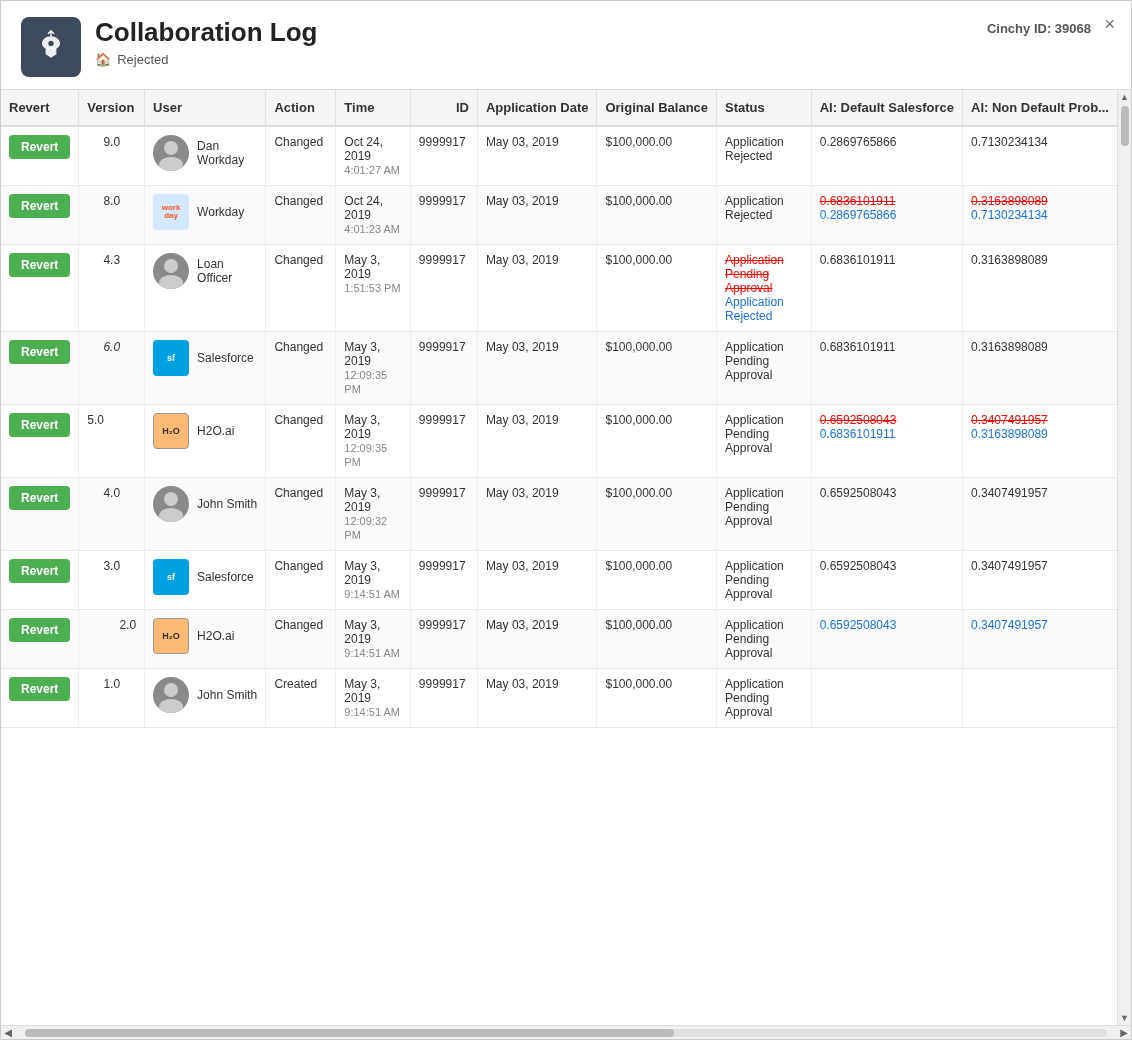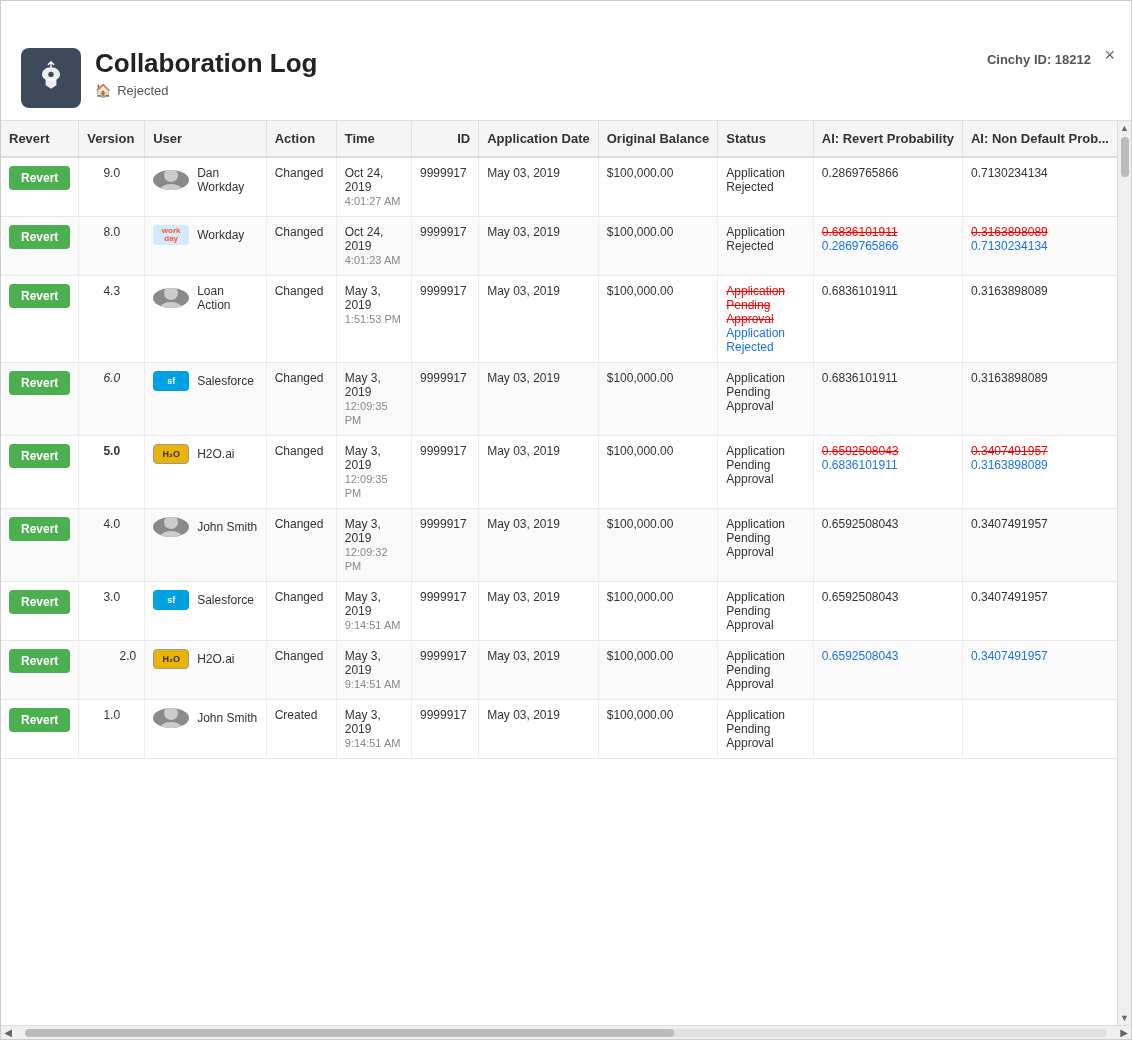"Collaboration Log" .modal-header { margin-top: 31px -> none }
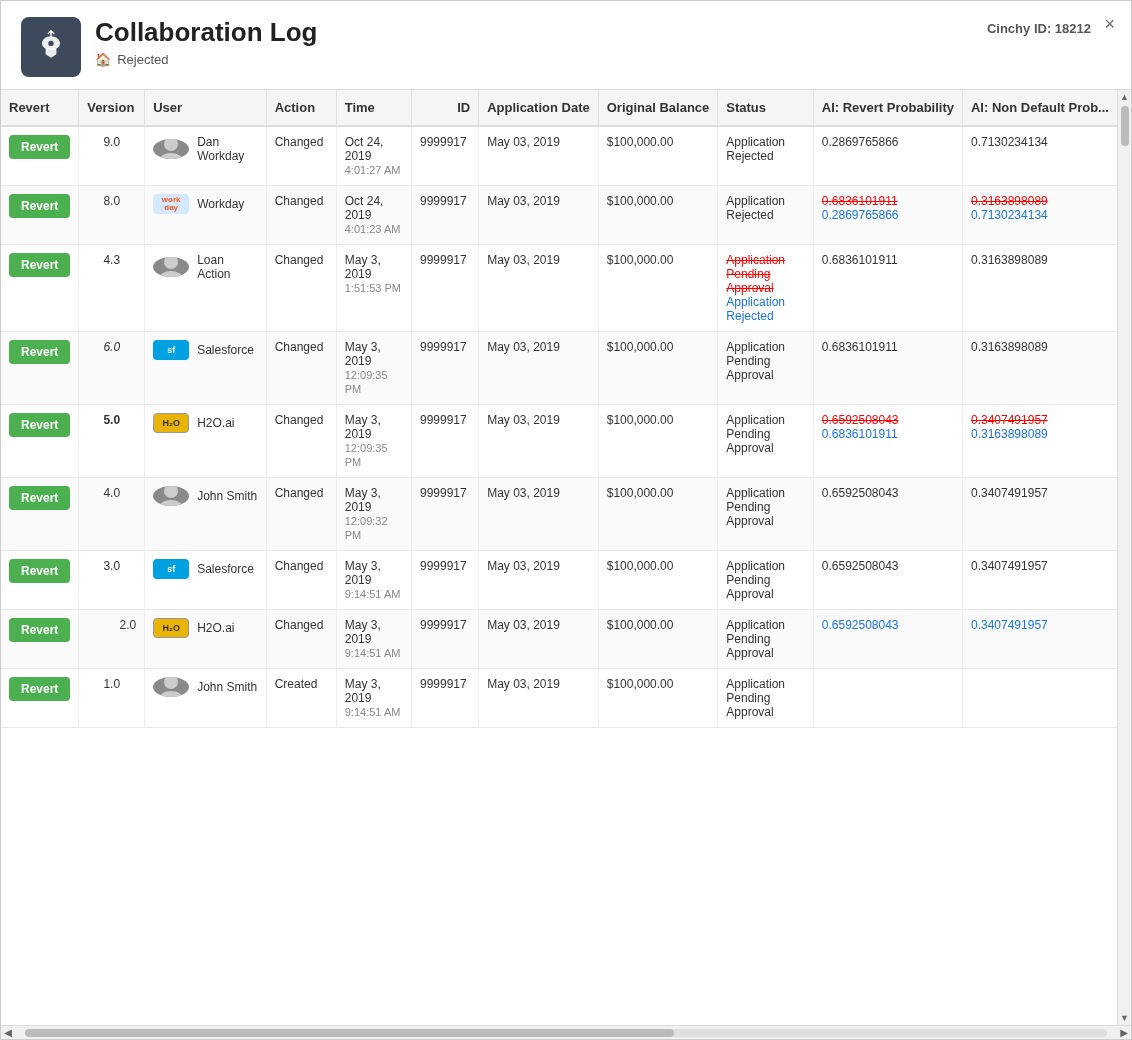"18212" span { text: 18212 -> 39068 }
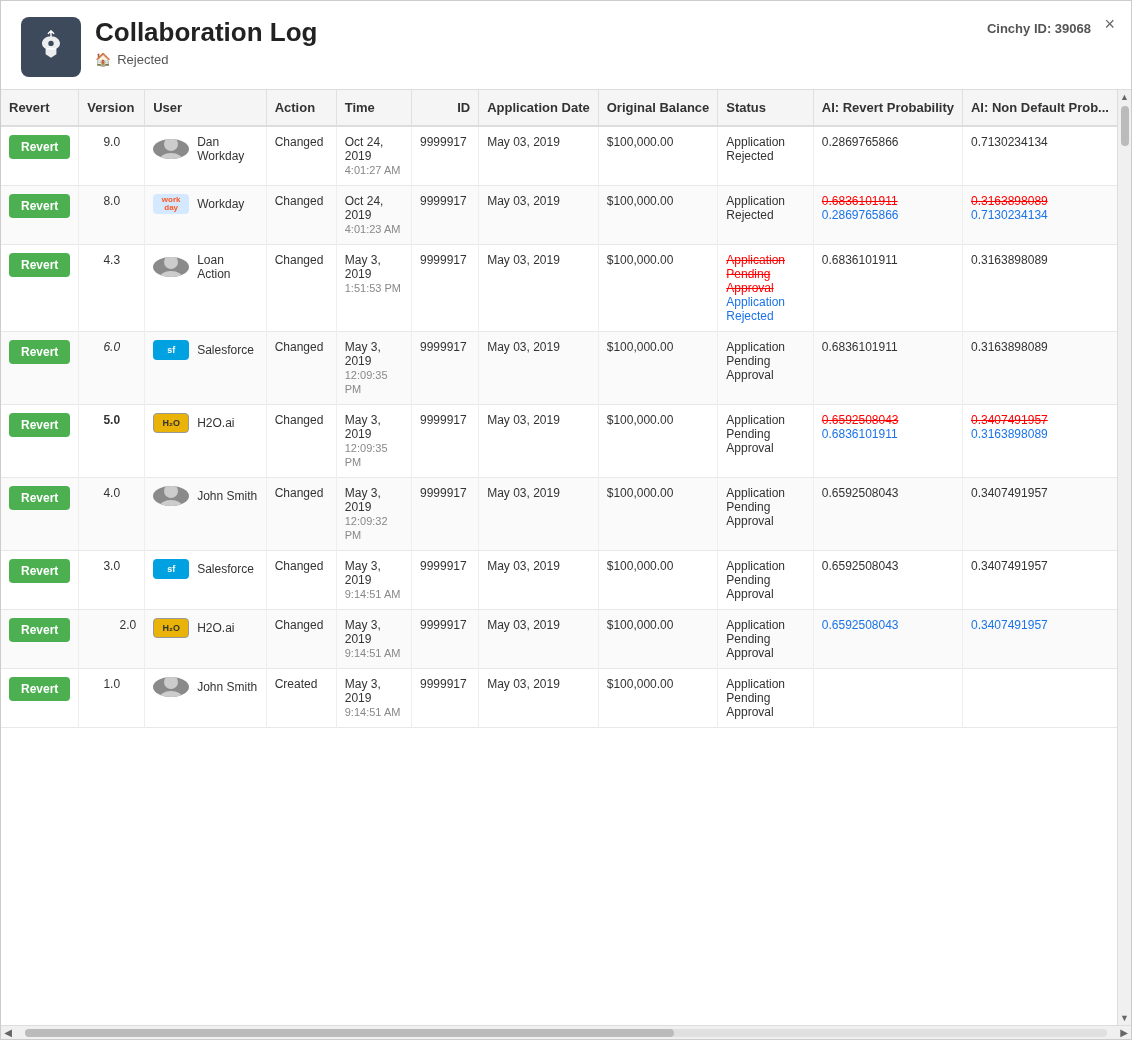"AI: Revert Probability" th { text: Revert Probability -> Default Salesforce }
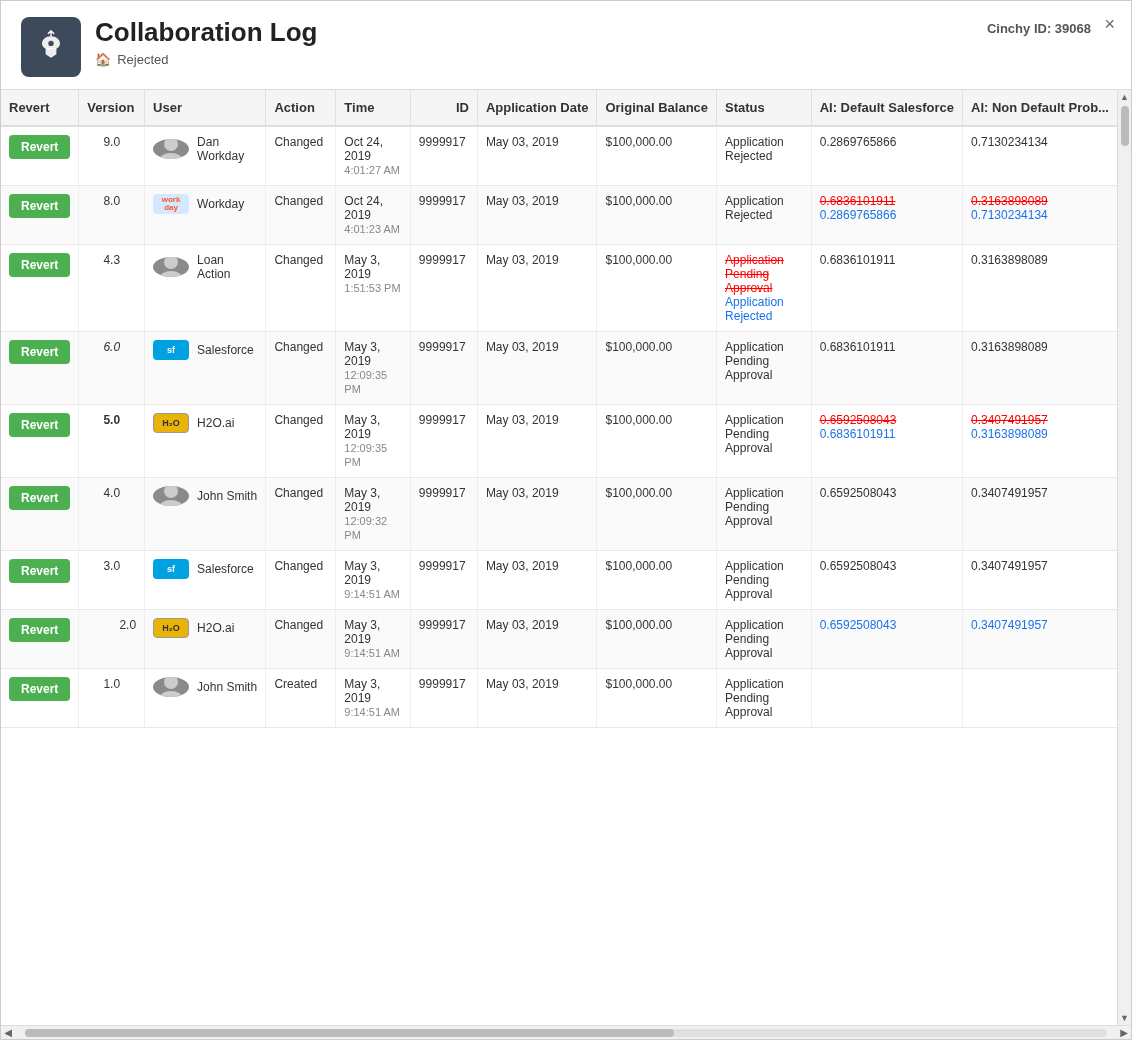"work" .avatar { height: 20px -> 36px }
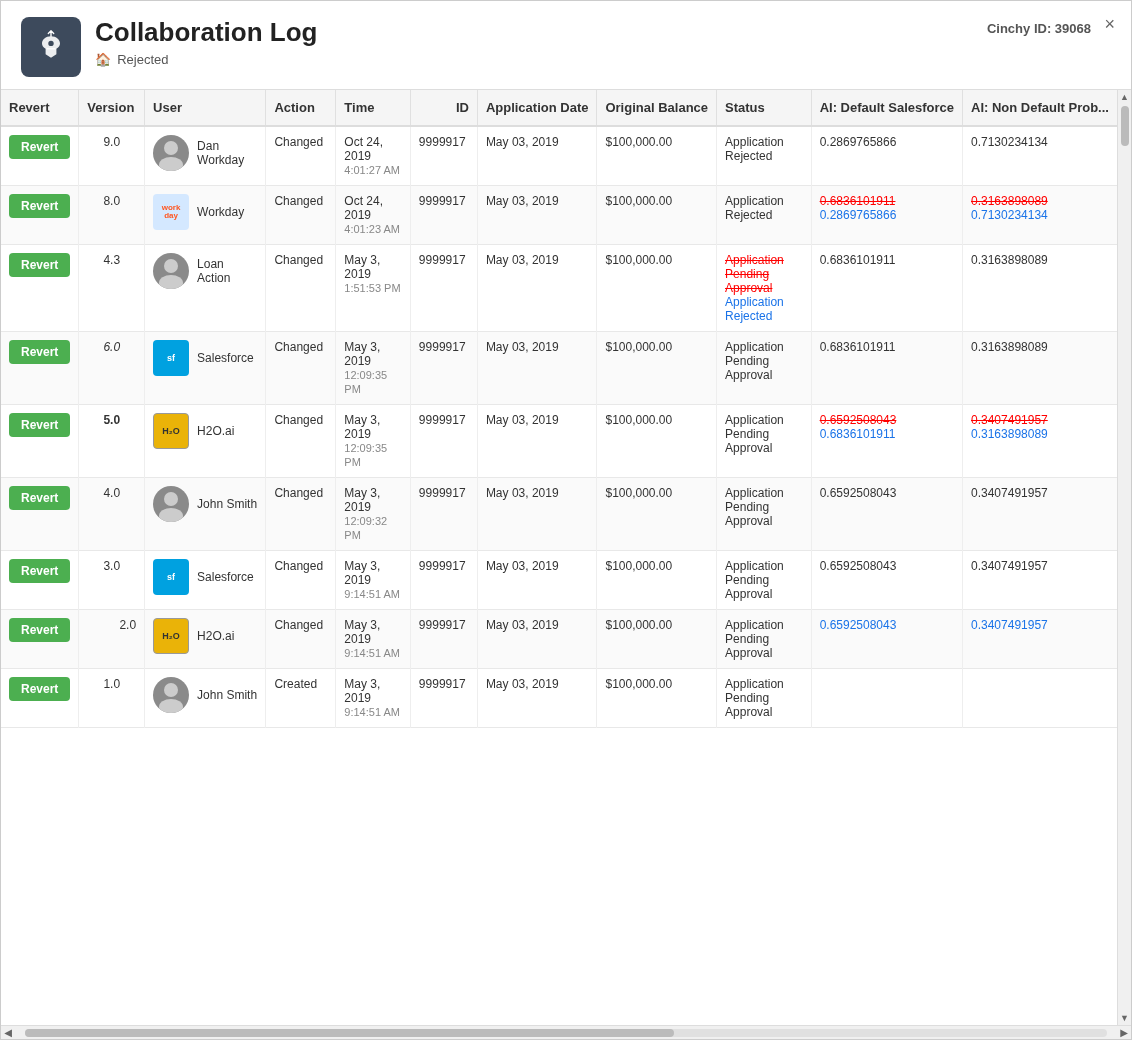"Loan Action" span { text: Action -> Officer }
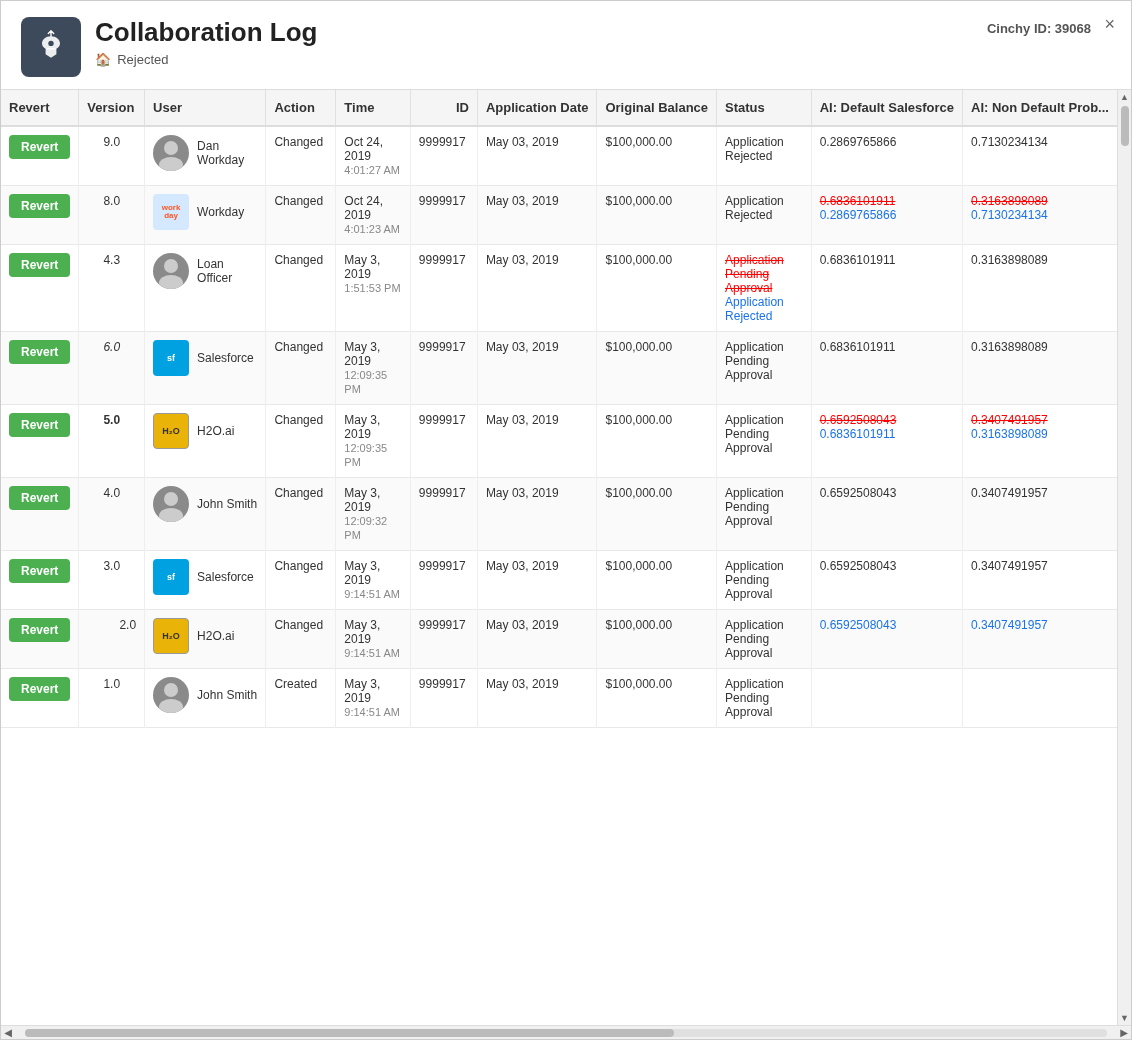"5.0" td { font-weight: bold -> none; text-align: center -> none }
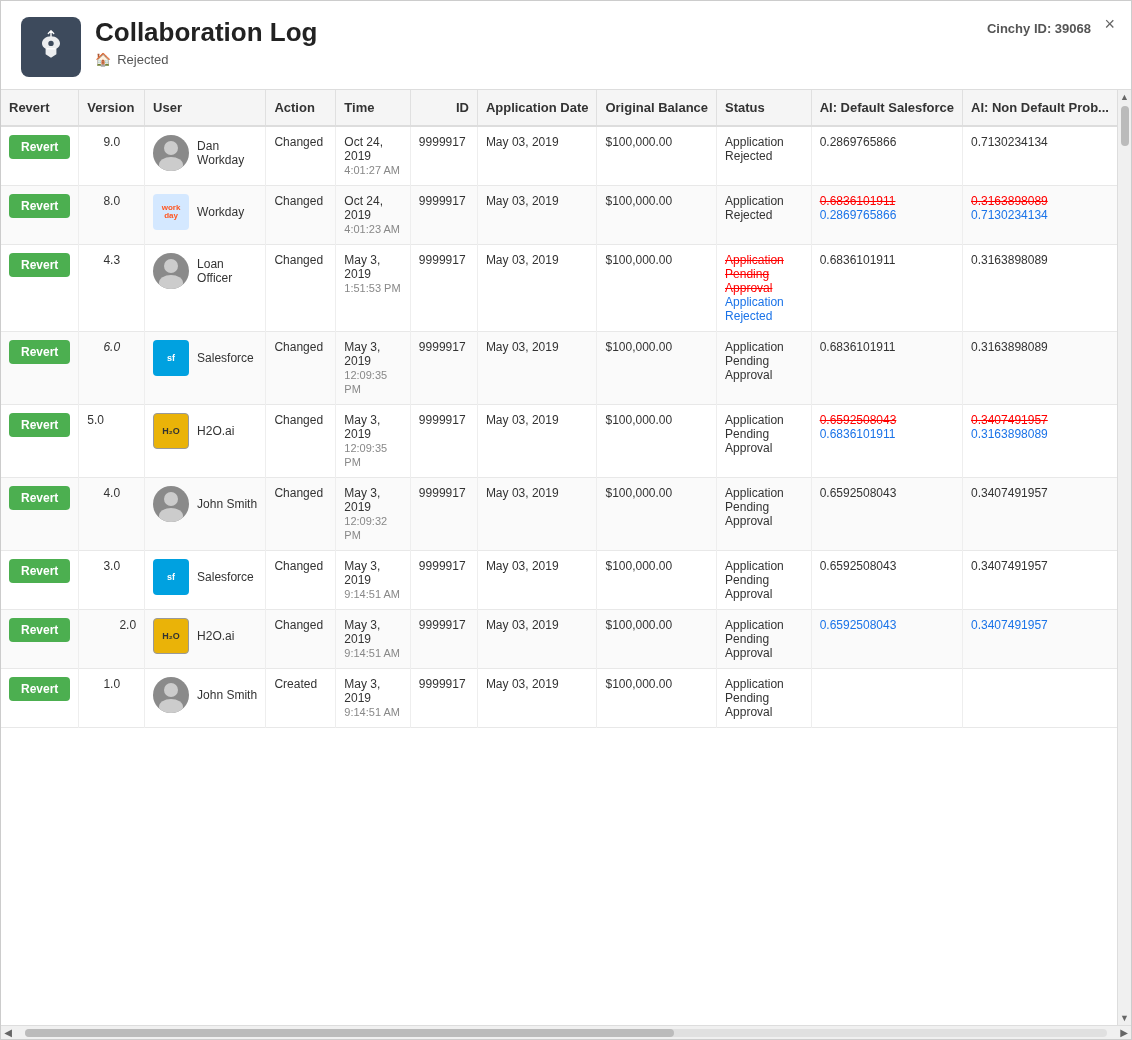"H₂O" .avatar-h2o { background: #eab308 -> #fdba74 }
